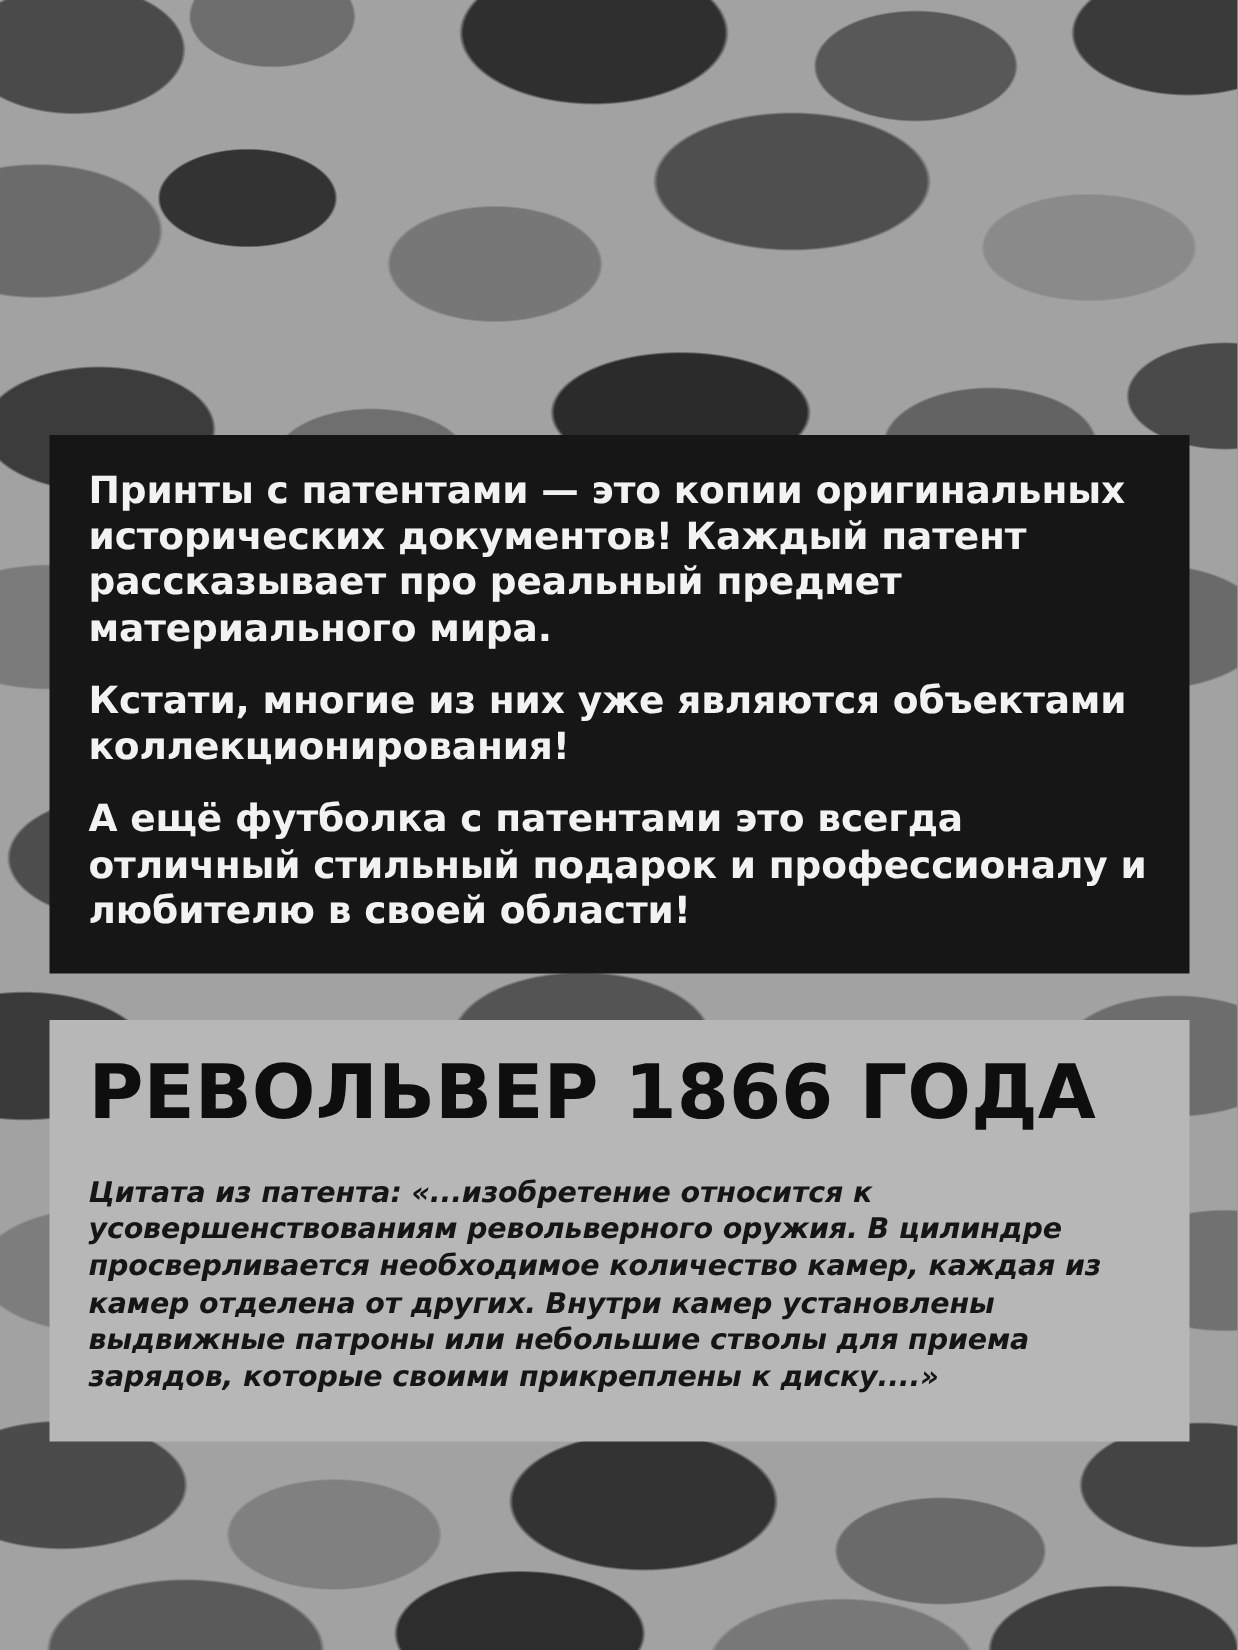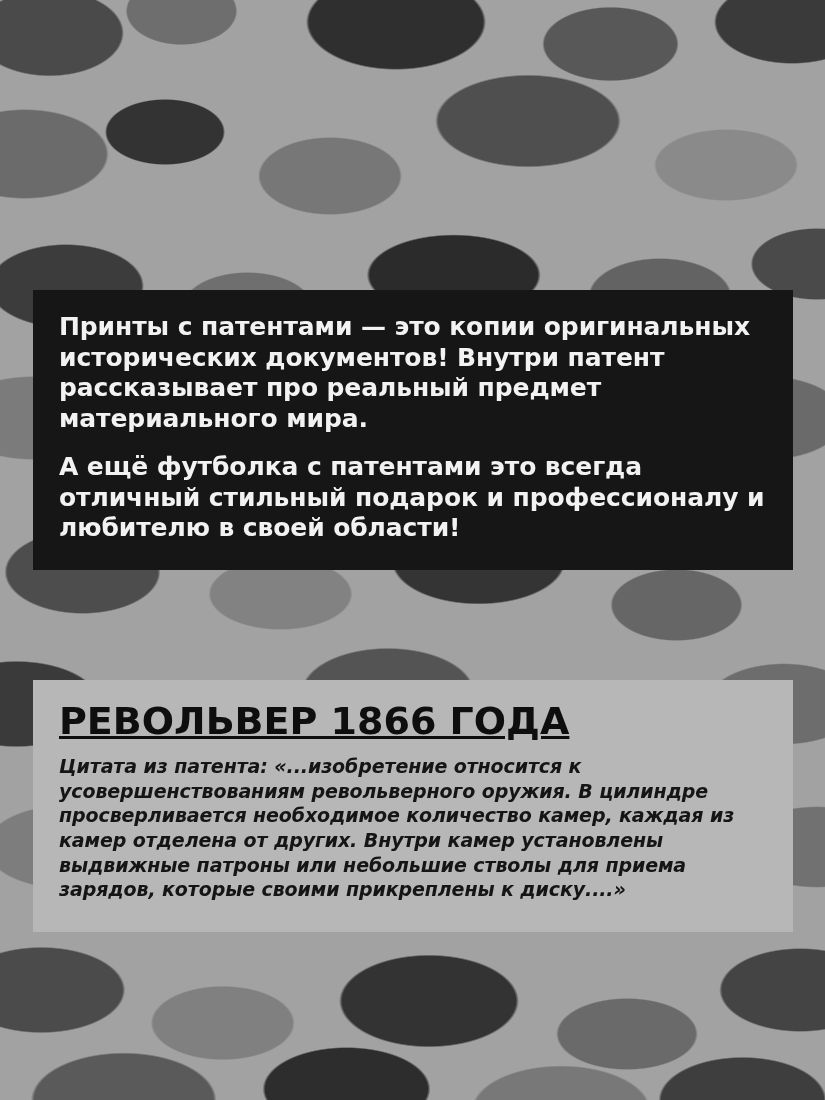"Принты с патентами — это" p.body { text: Внутри -> Каждый }
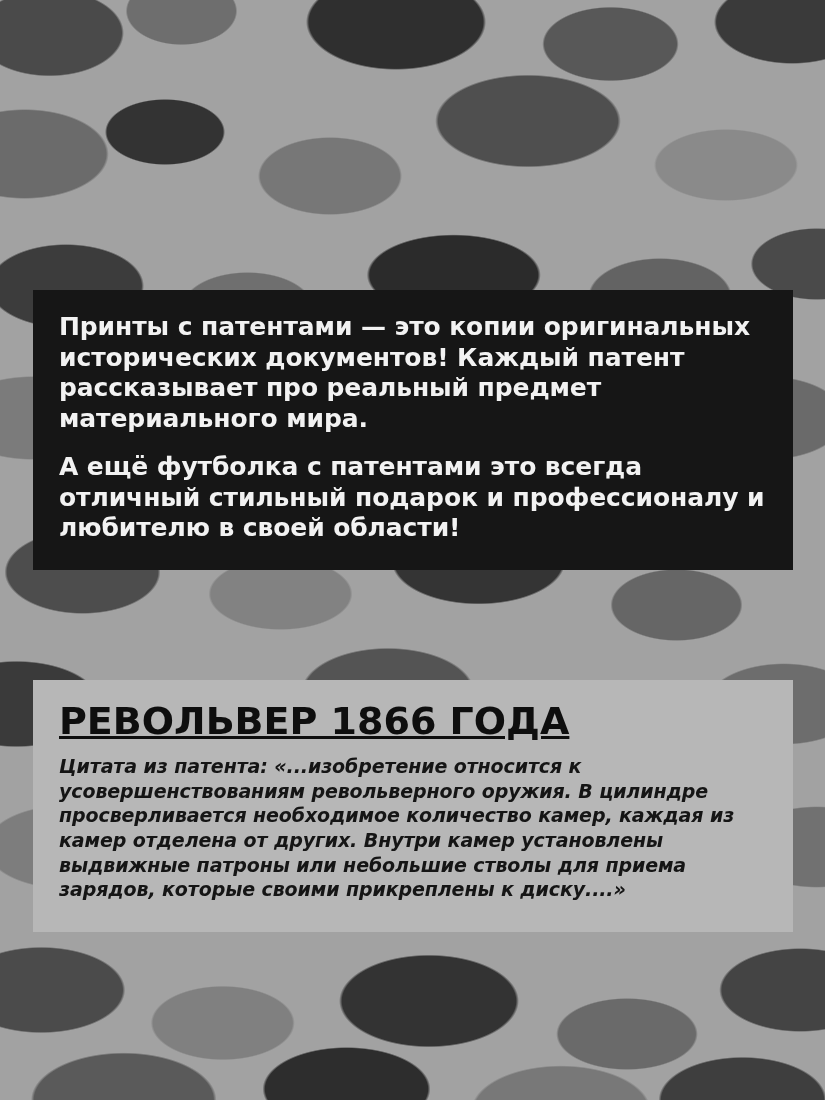"Кстати, многие из них уже" p.body { html: none -> <p>Кстати, многие из них уже являются объектами коллекционирования!</p> }
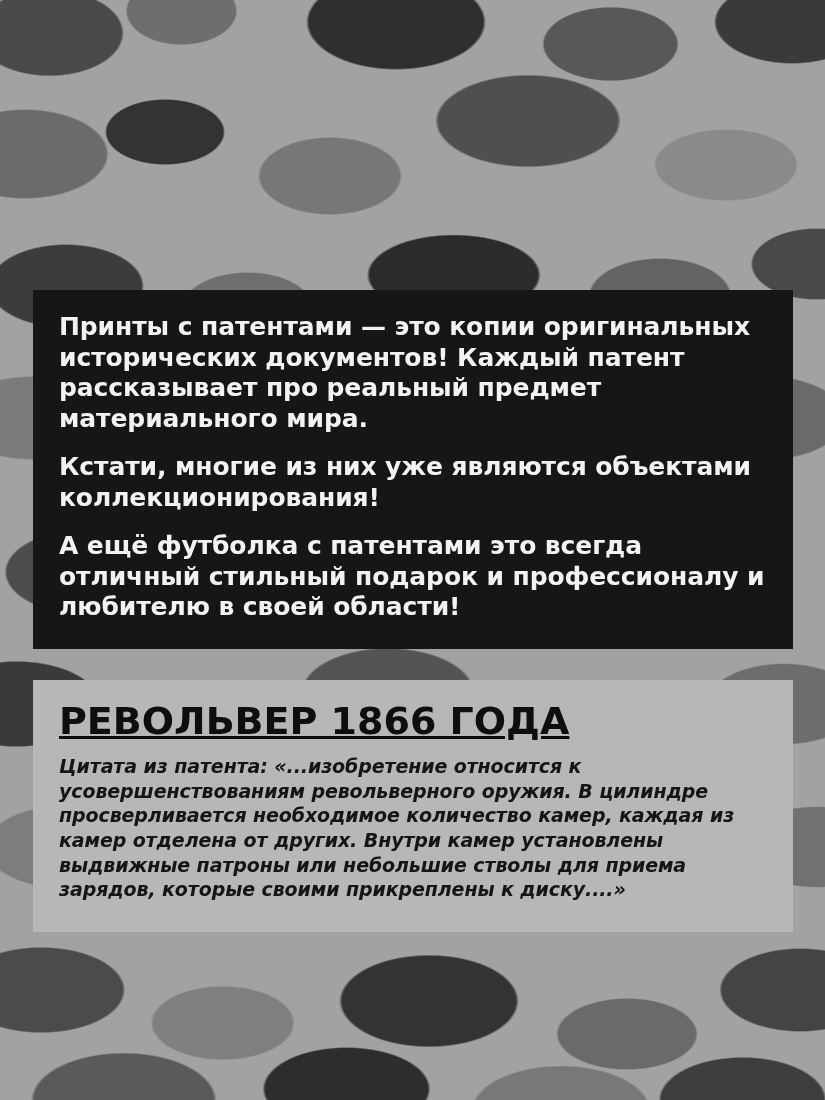"РЕВОЛЬВЕР 1866 ГОДА" h2.subtitle { font-size: 38px -> 50px; margin: 0 0 12px 0 -> 0 0 28px 0; text-decoration: underline -> none }
